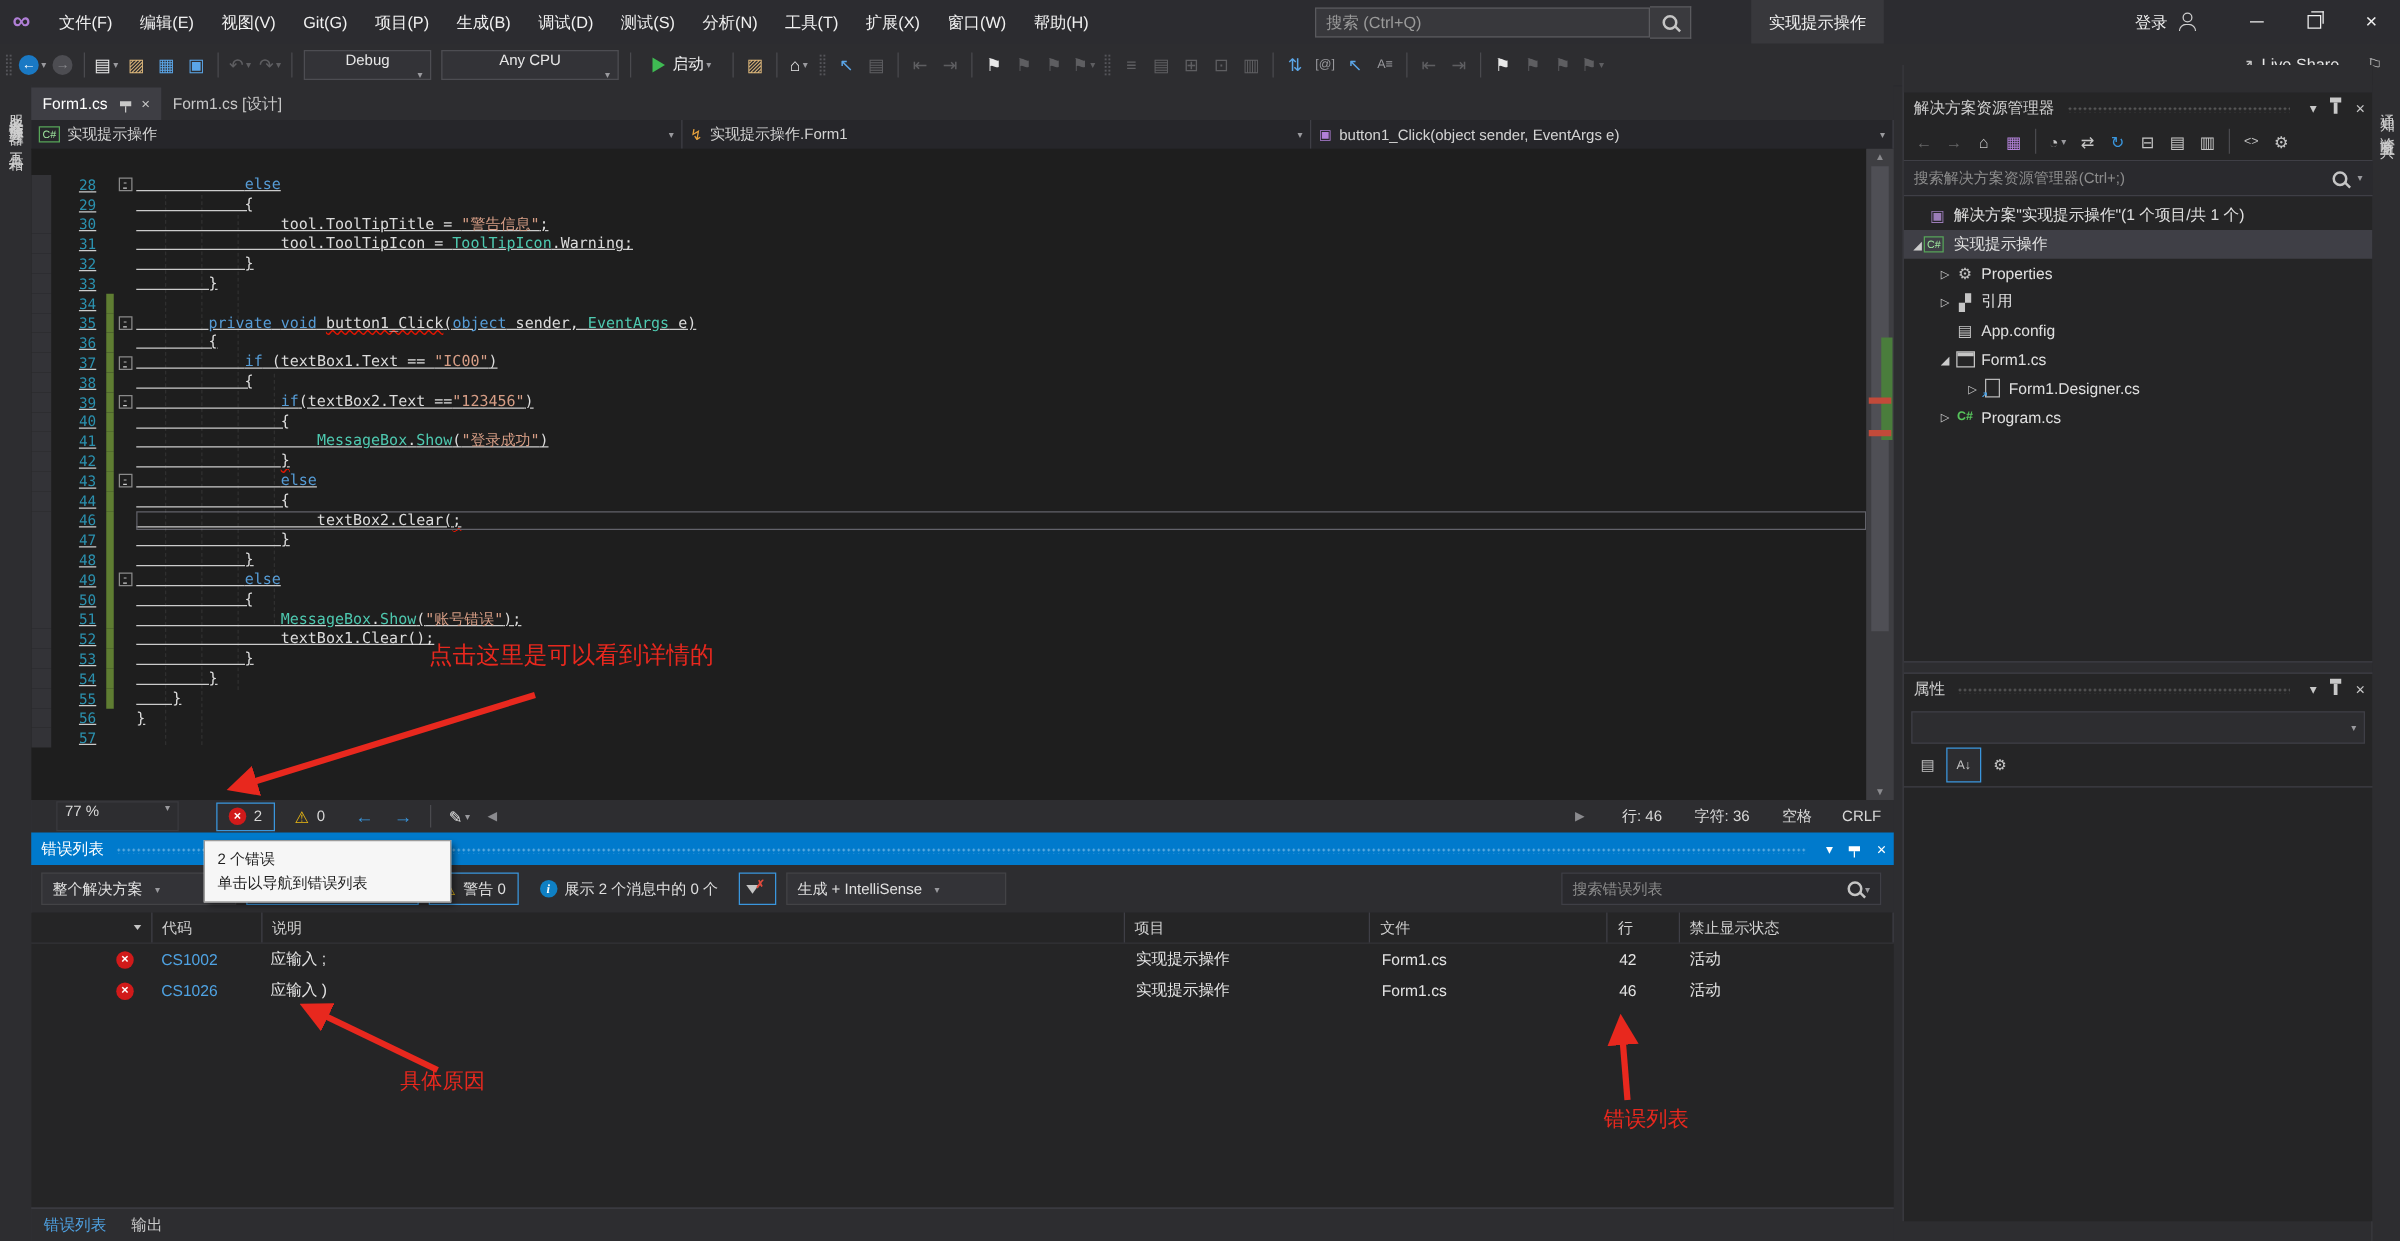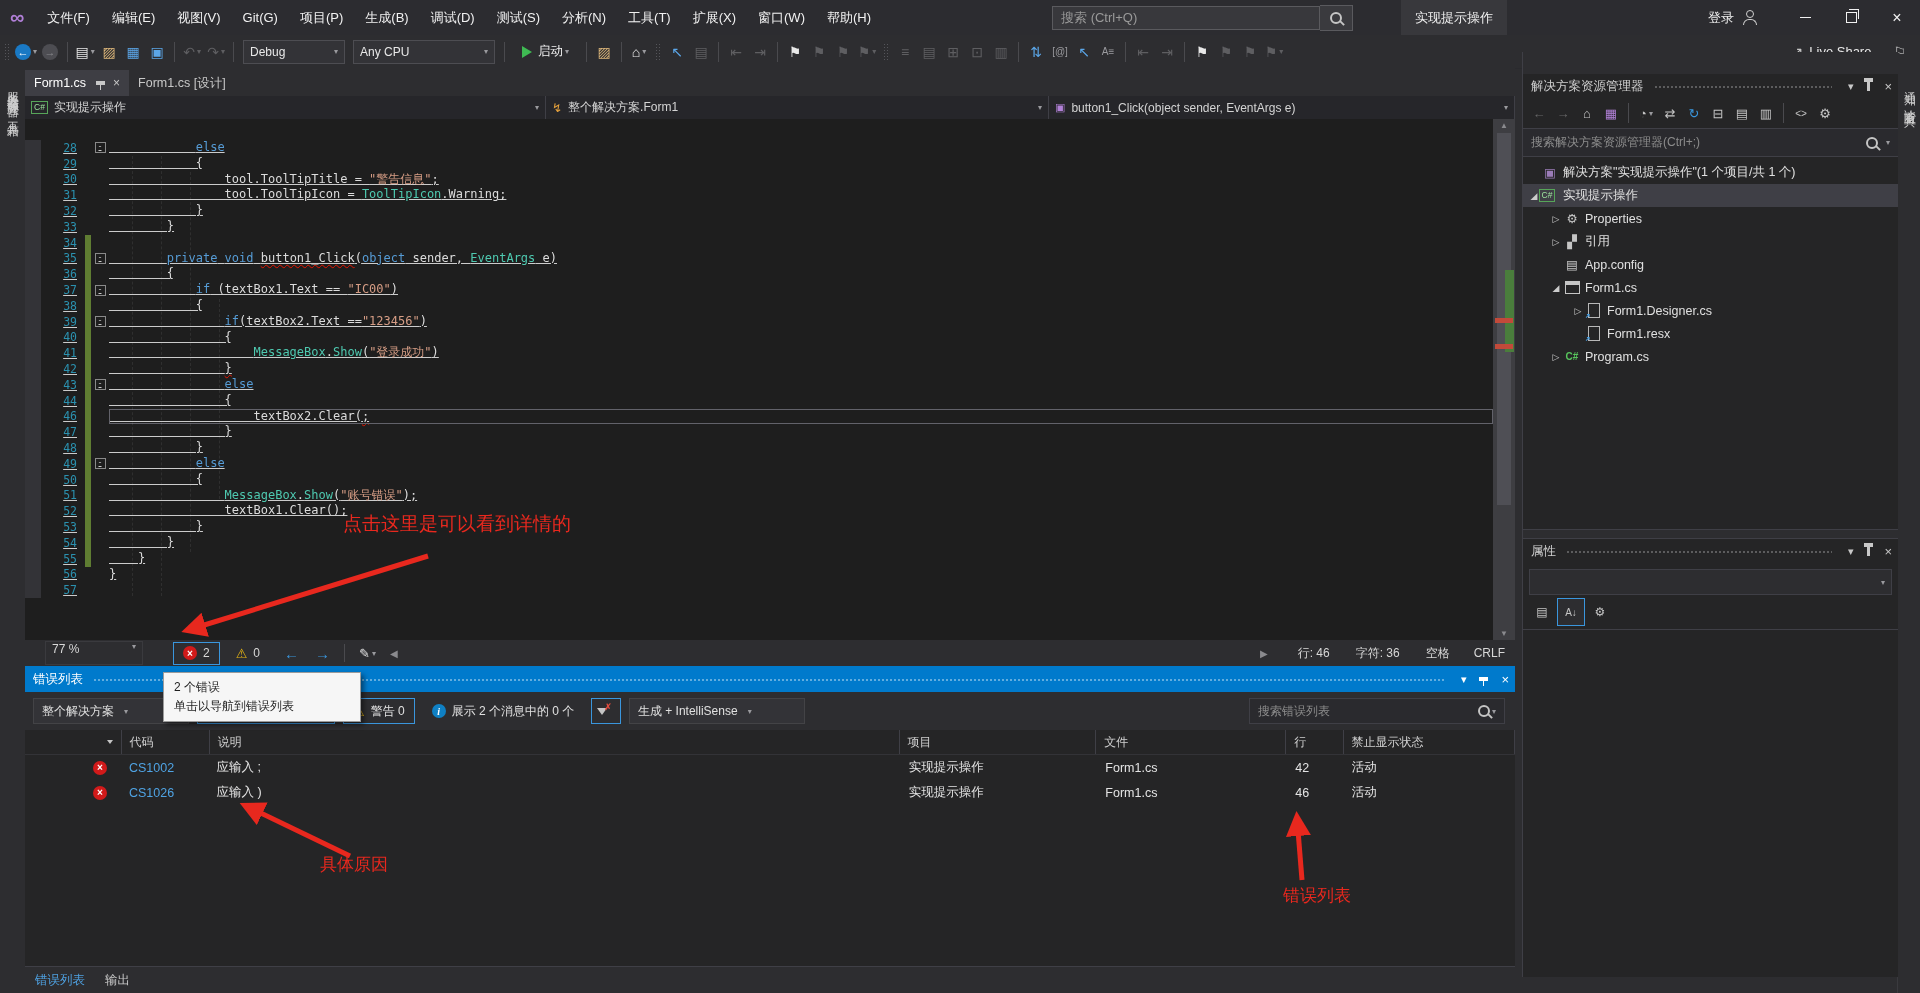"Debug" .tbcombo { flex-direction: none -> column }
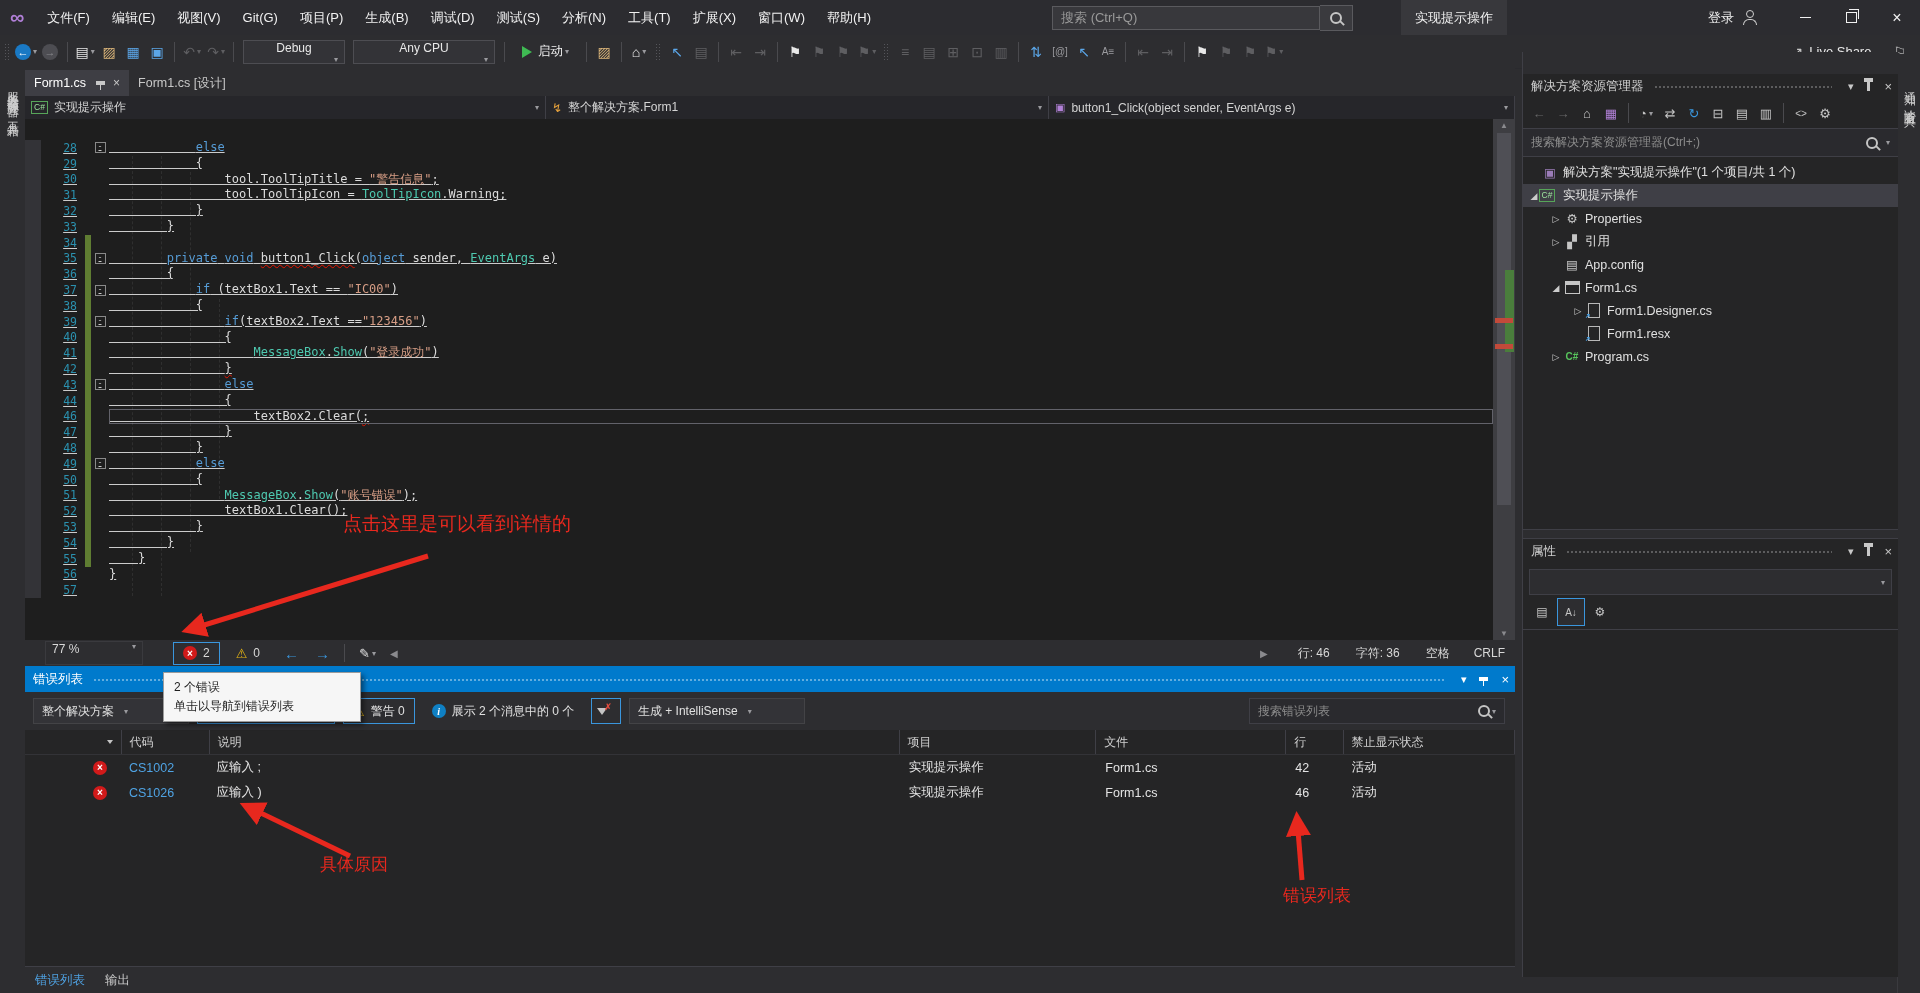"整个解决方案.Form1" span { text: 整个解决方案.Form1 -> 实现提示操作.Form1 }
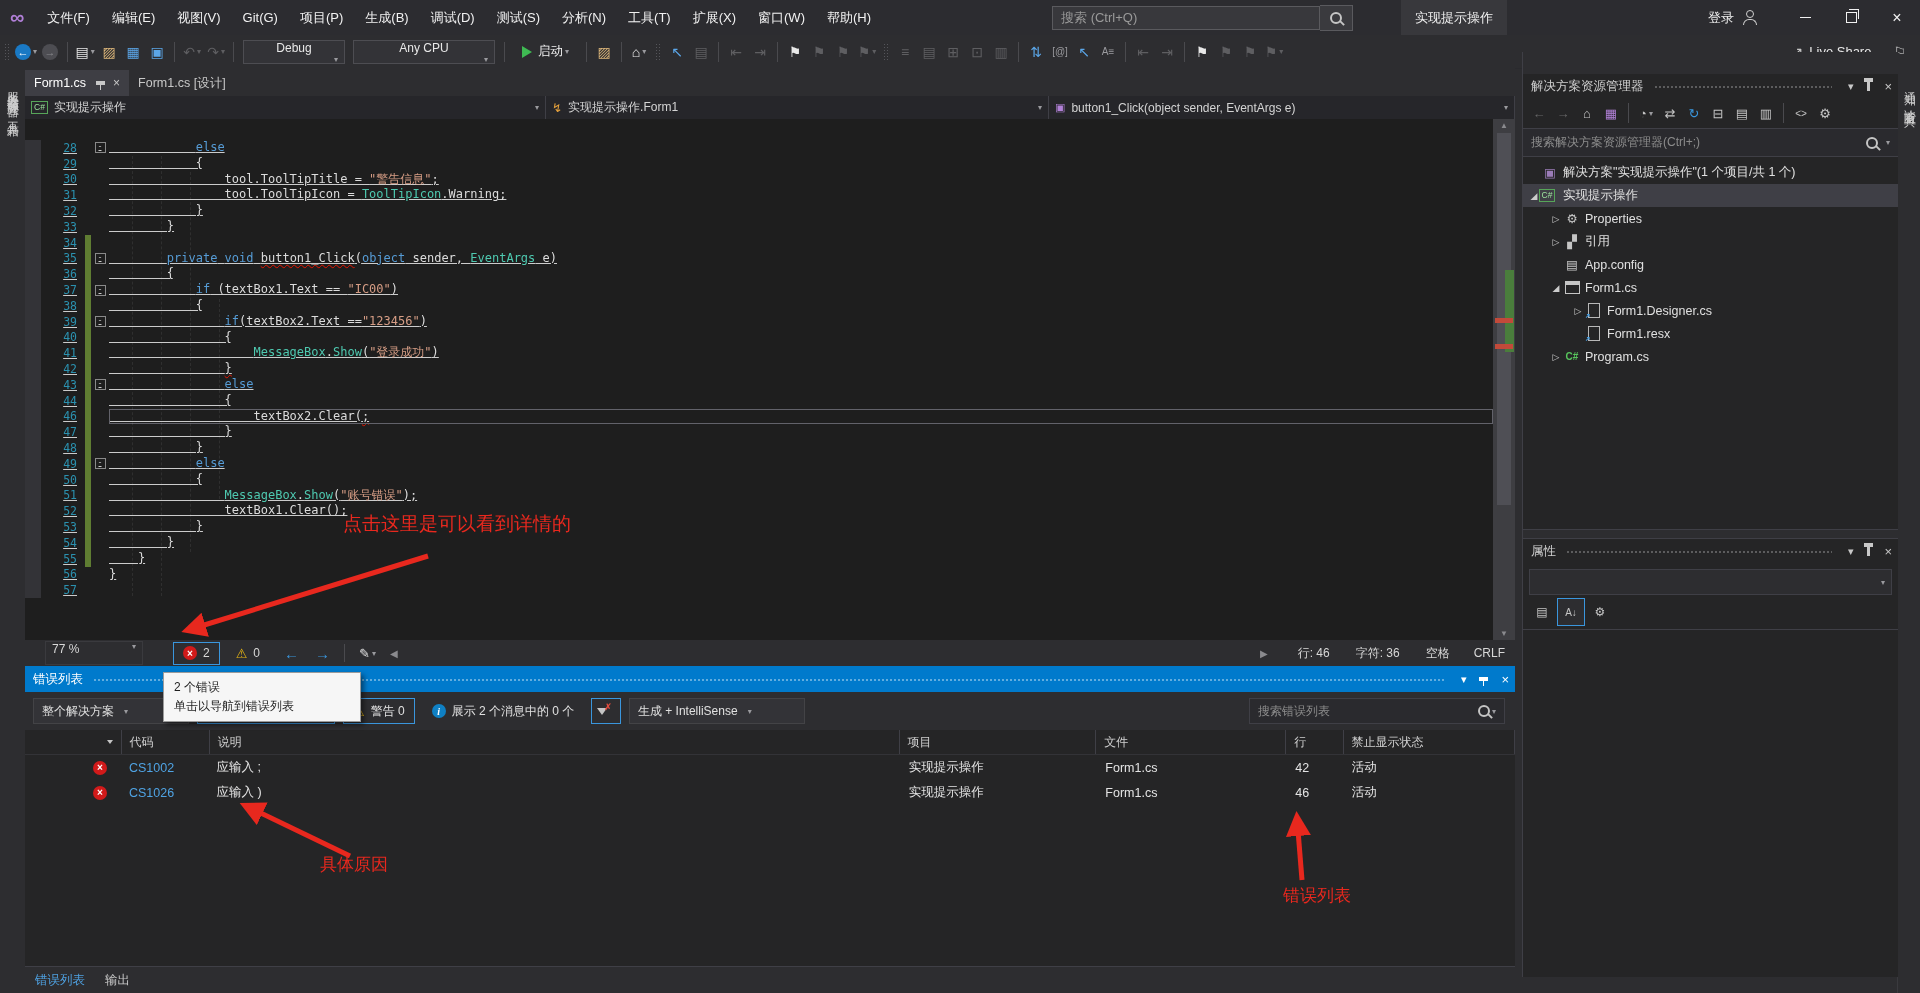"Form1.resx" div.trow { html: <div> <span></span> <span> <span></span> </span> <span>Form1.resx</span> </div> -> none }
